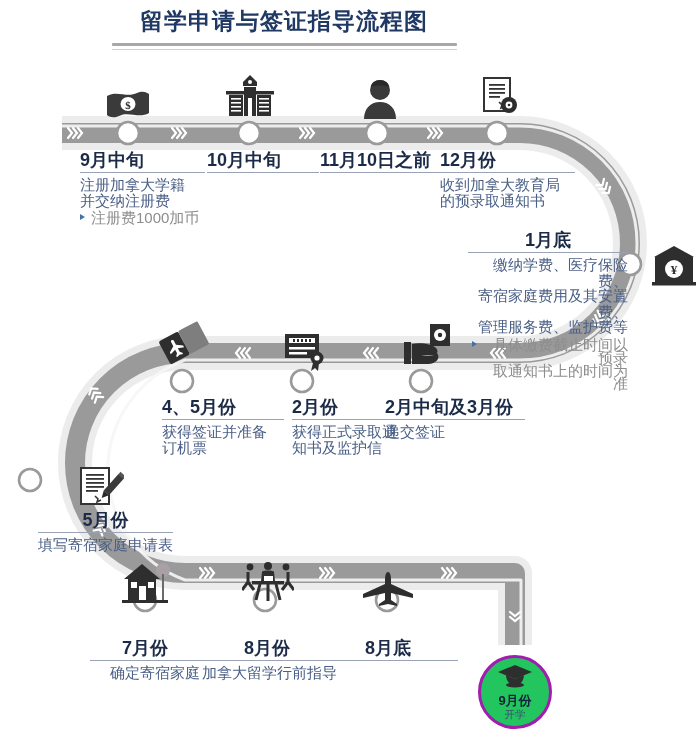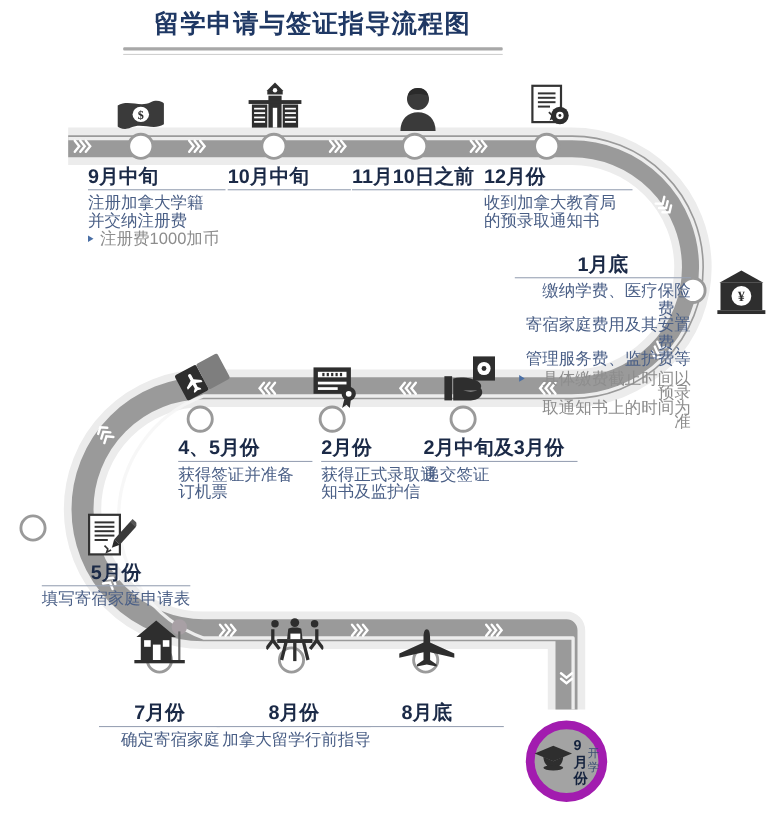"9月份" .final { background: #a3a3a3 -> #22c55e; border: 8px solid #a21caf -> 3px solid #a21caf; flex-direction: row -> column }
